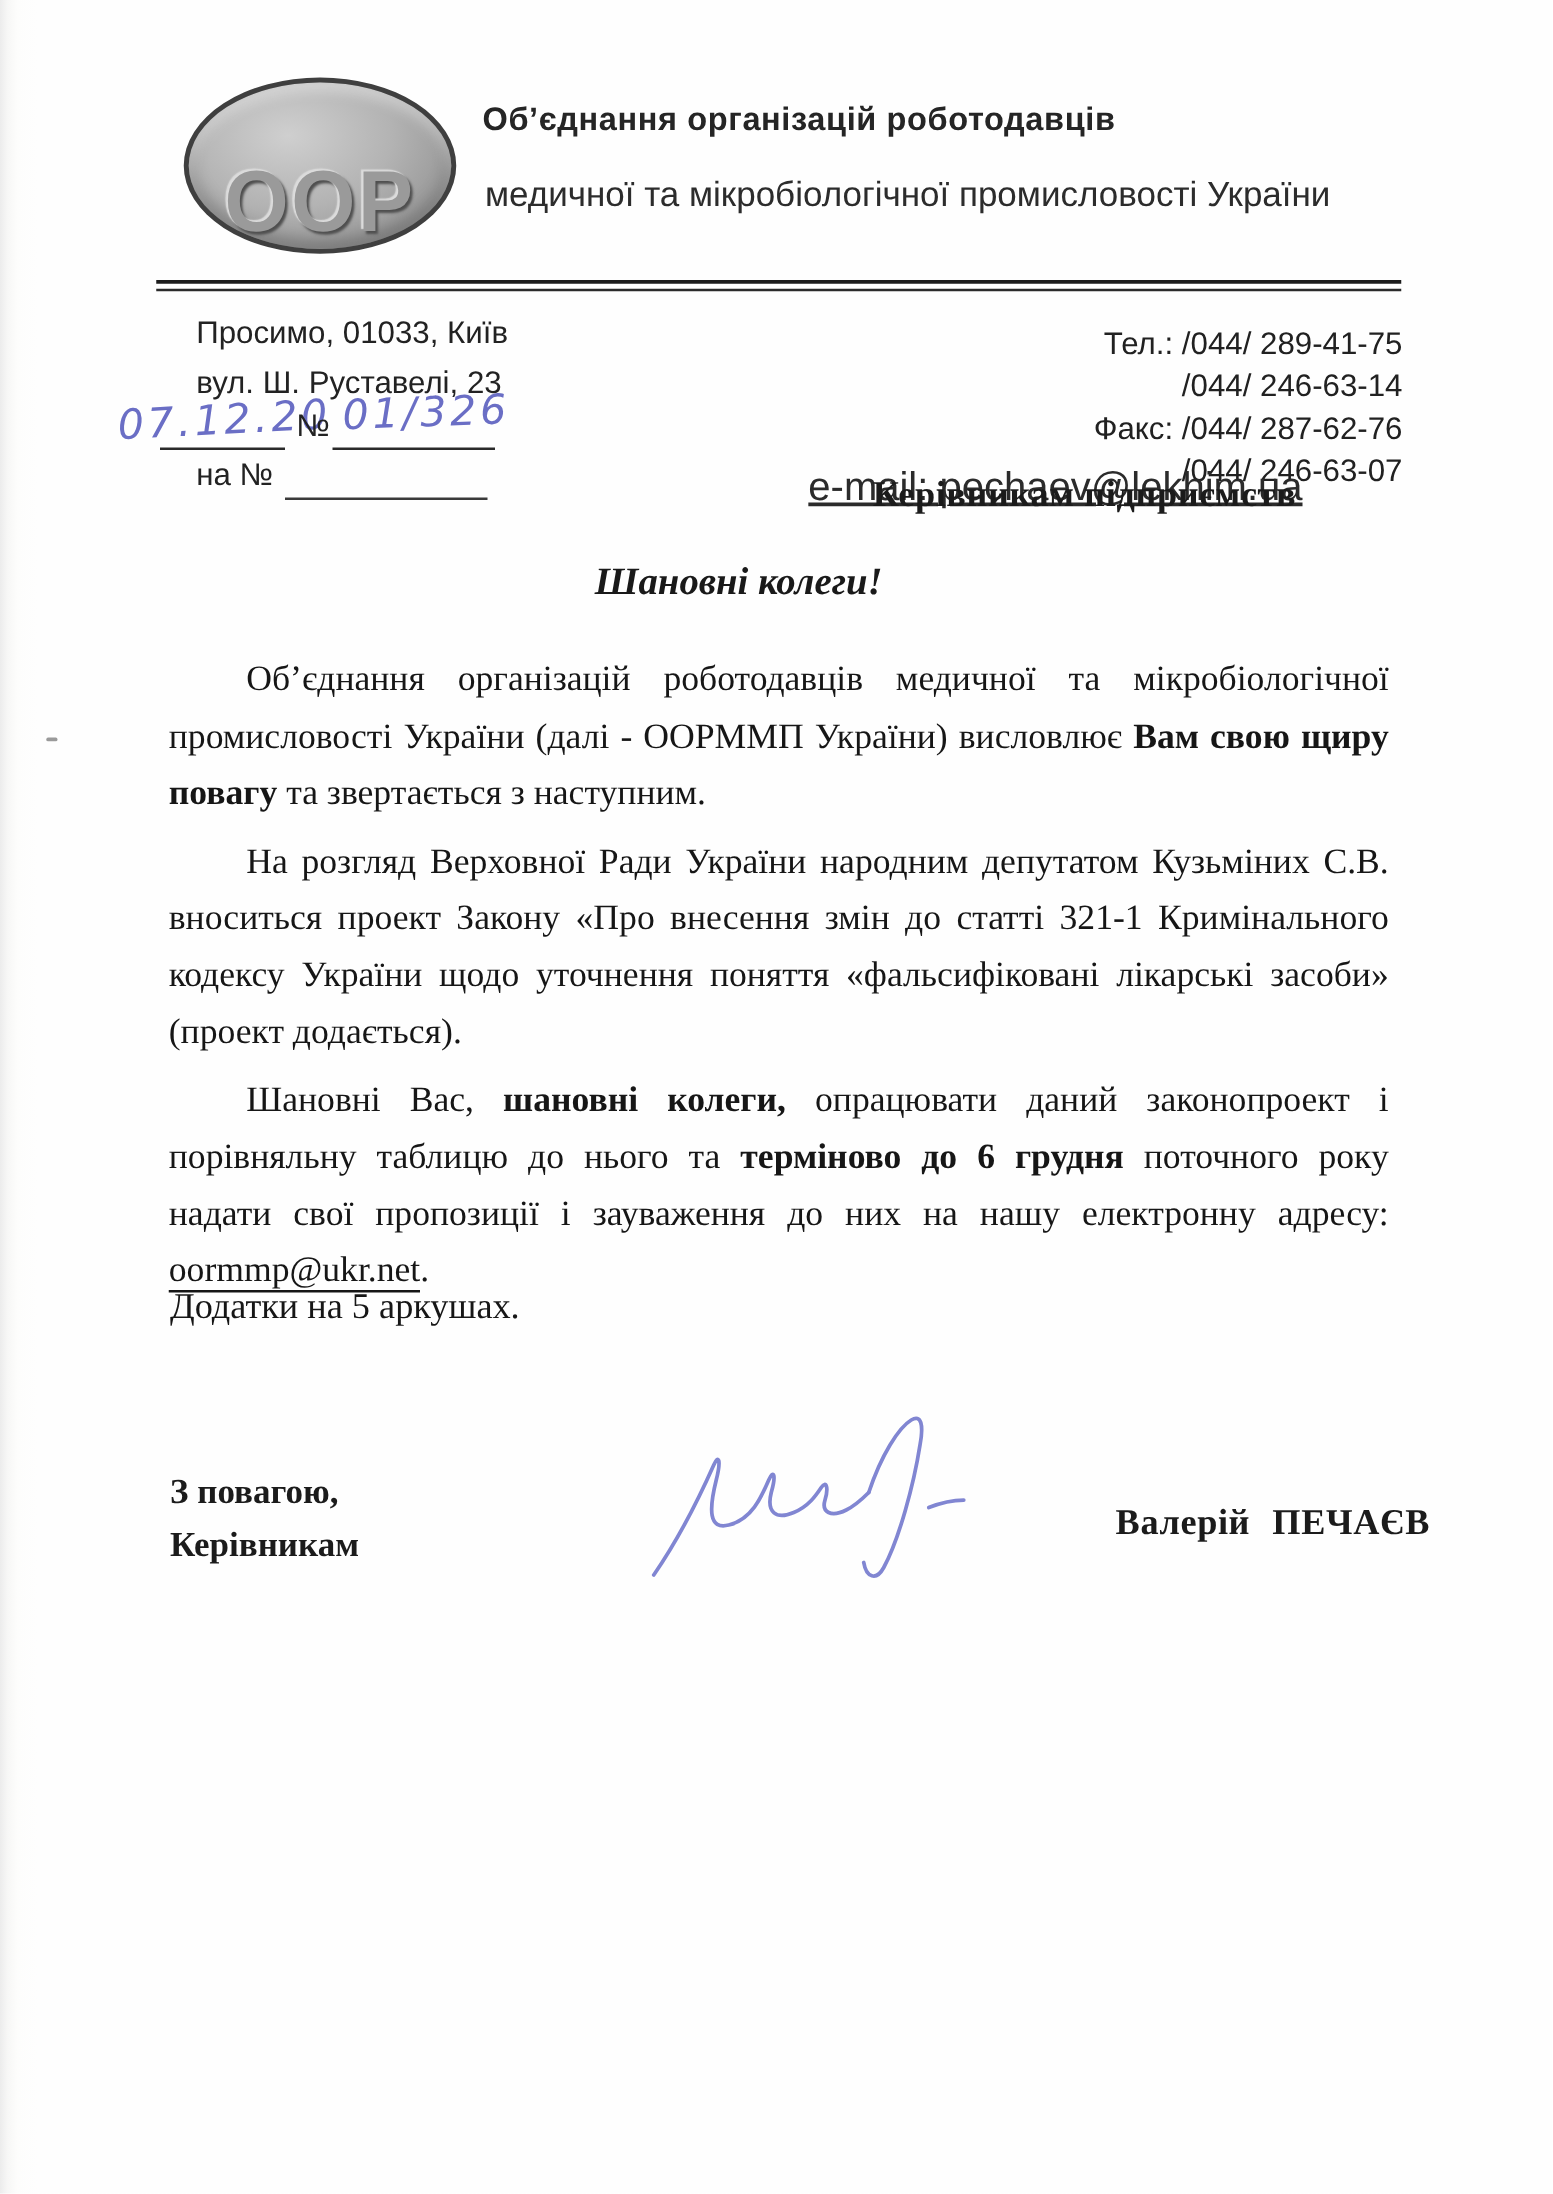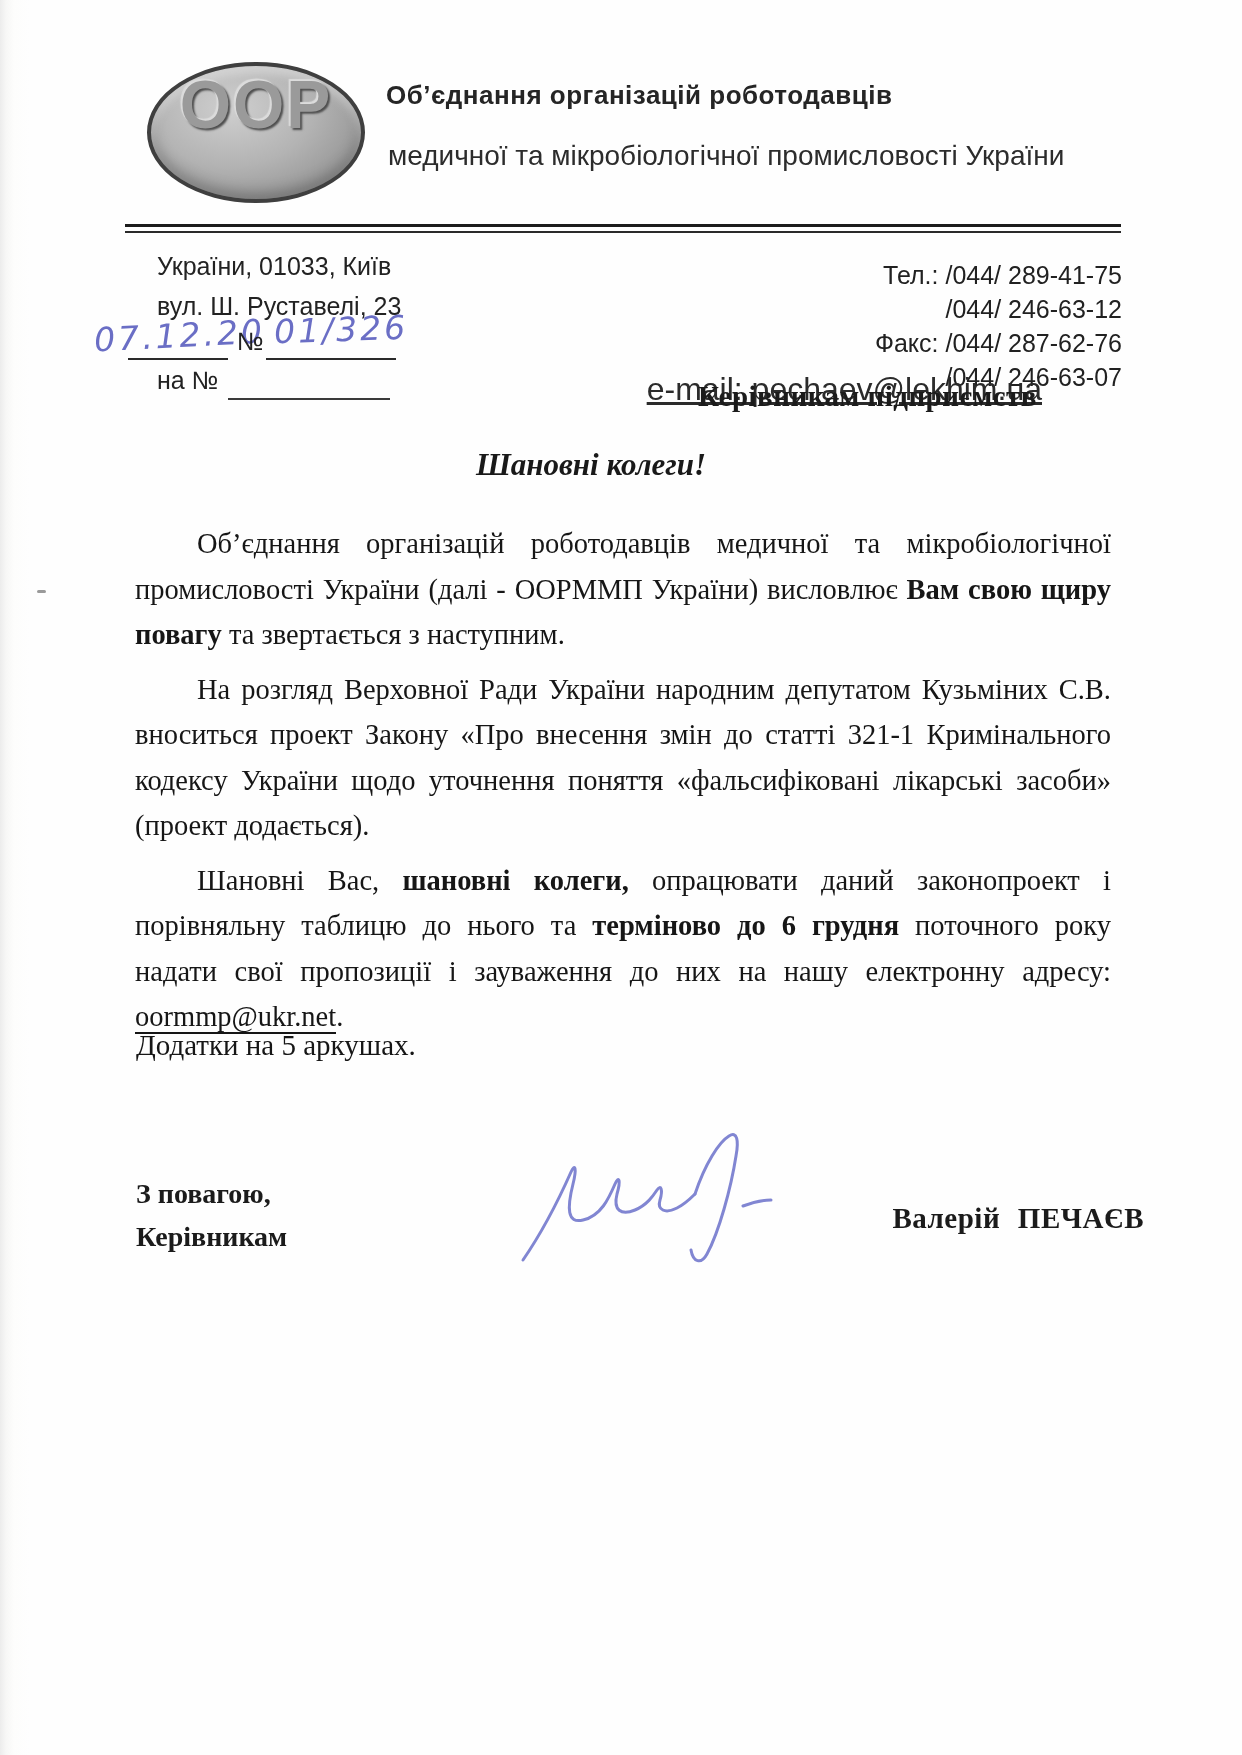"ООР" .logo { align-items: flex-start -> flex-end }
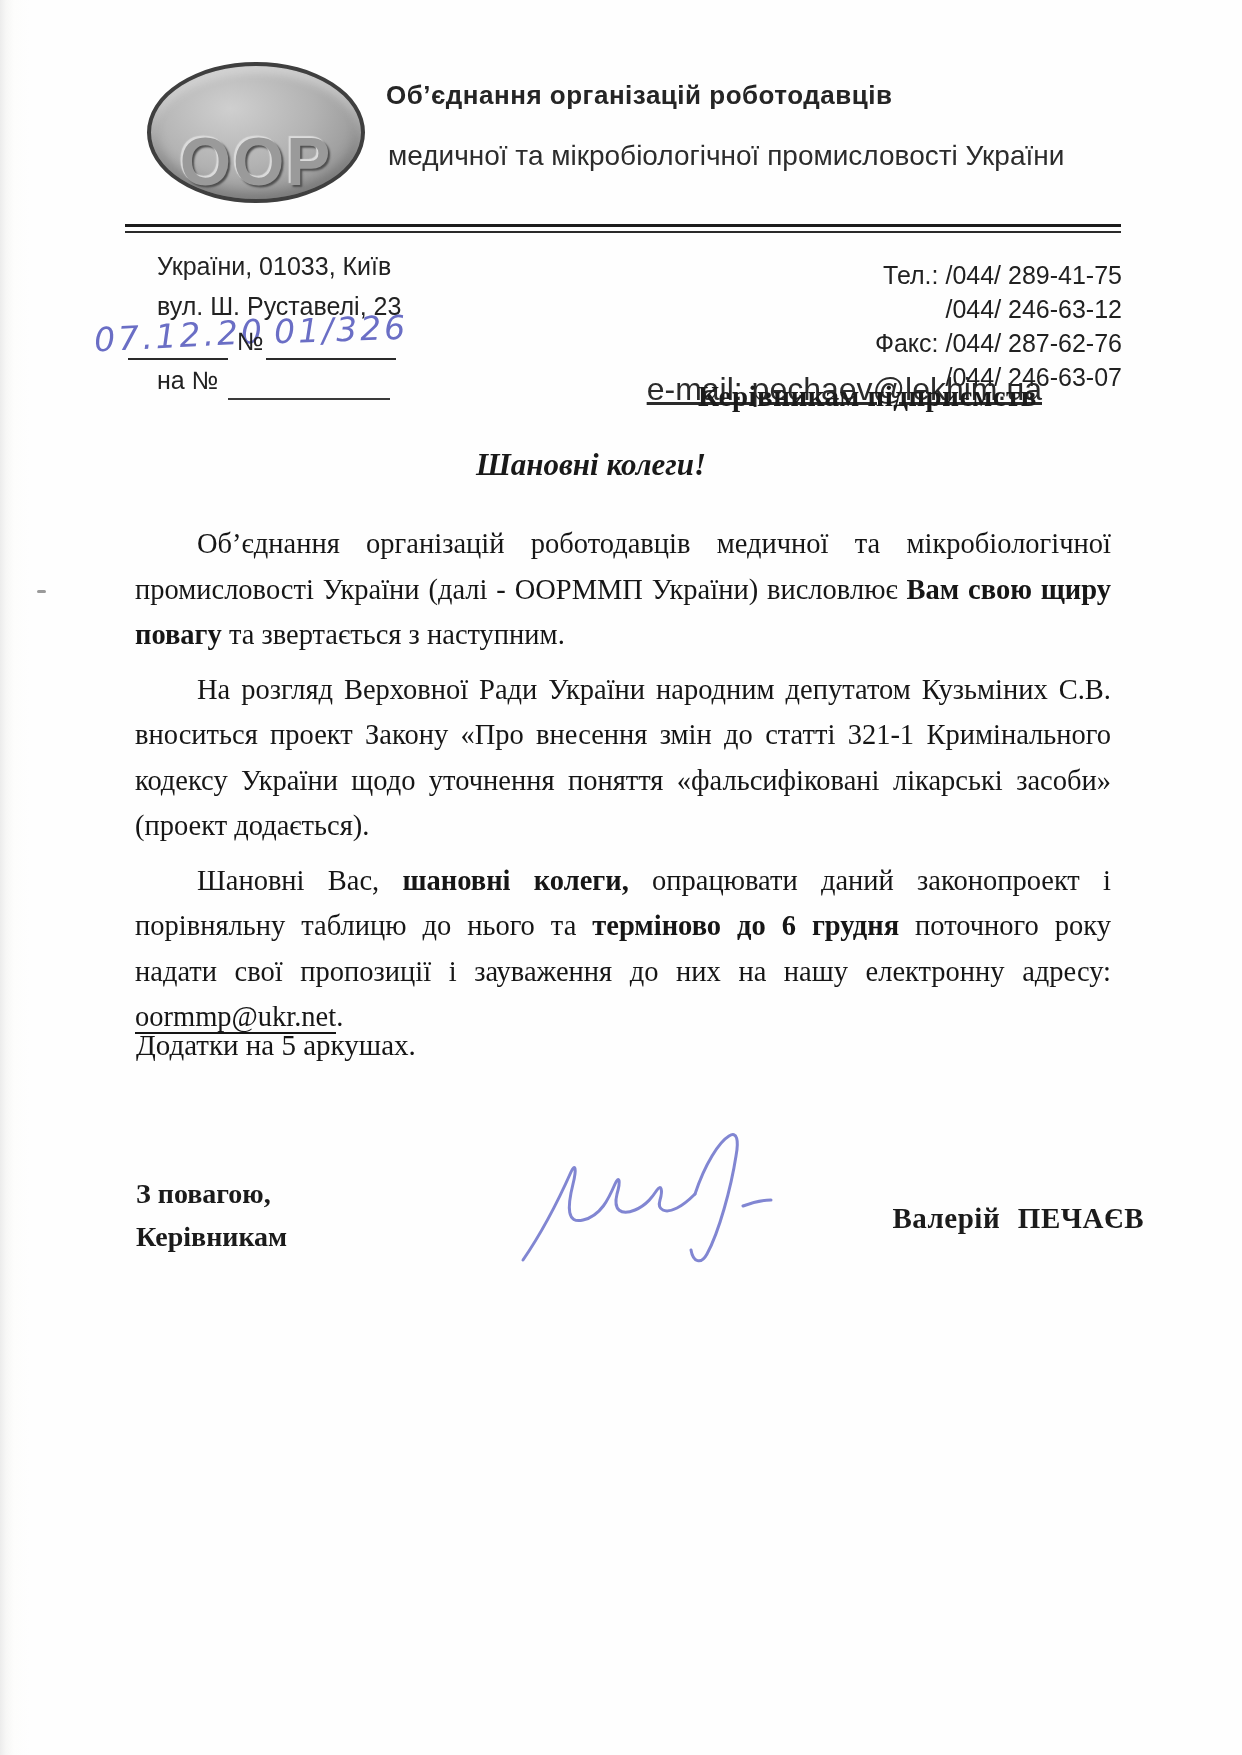"України, 01033, Київ" div.address-line { text: України -> Просимо }
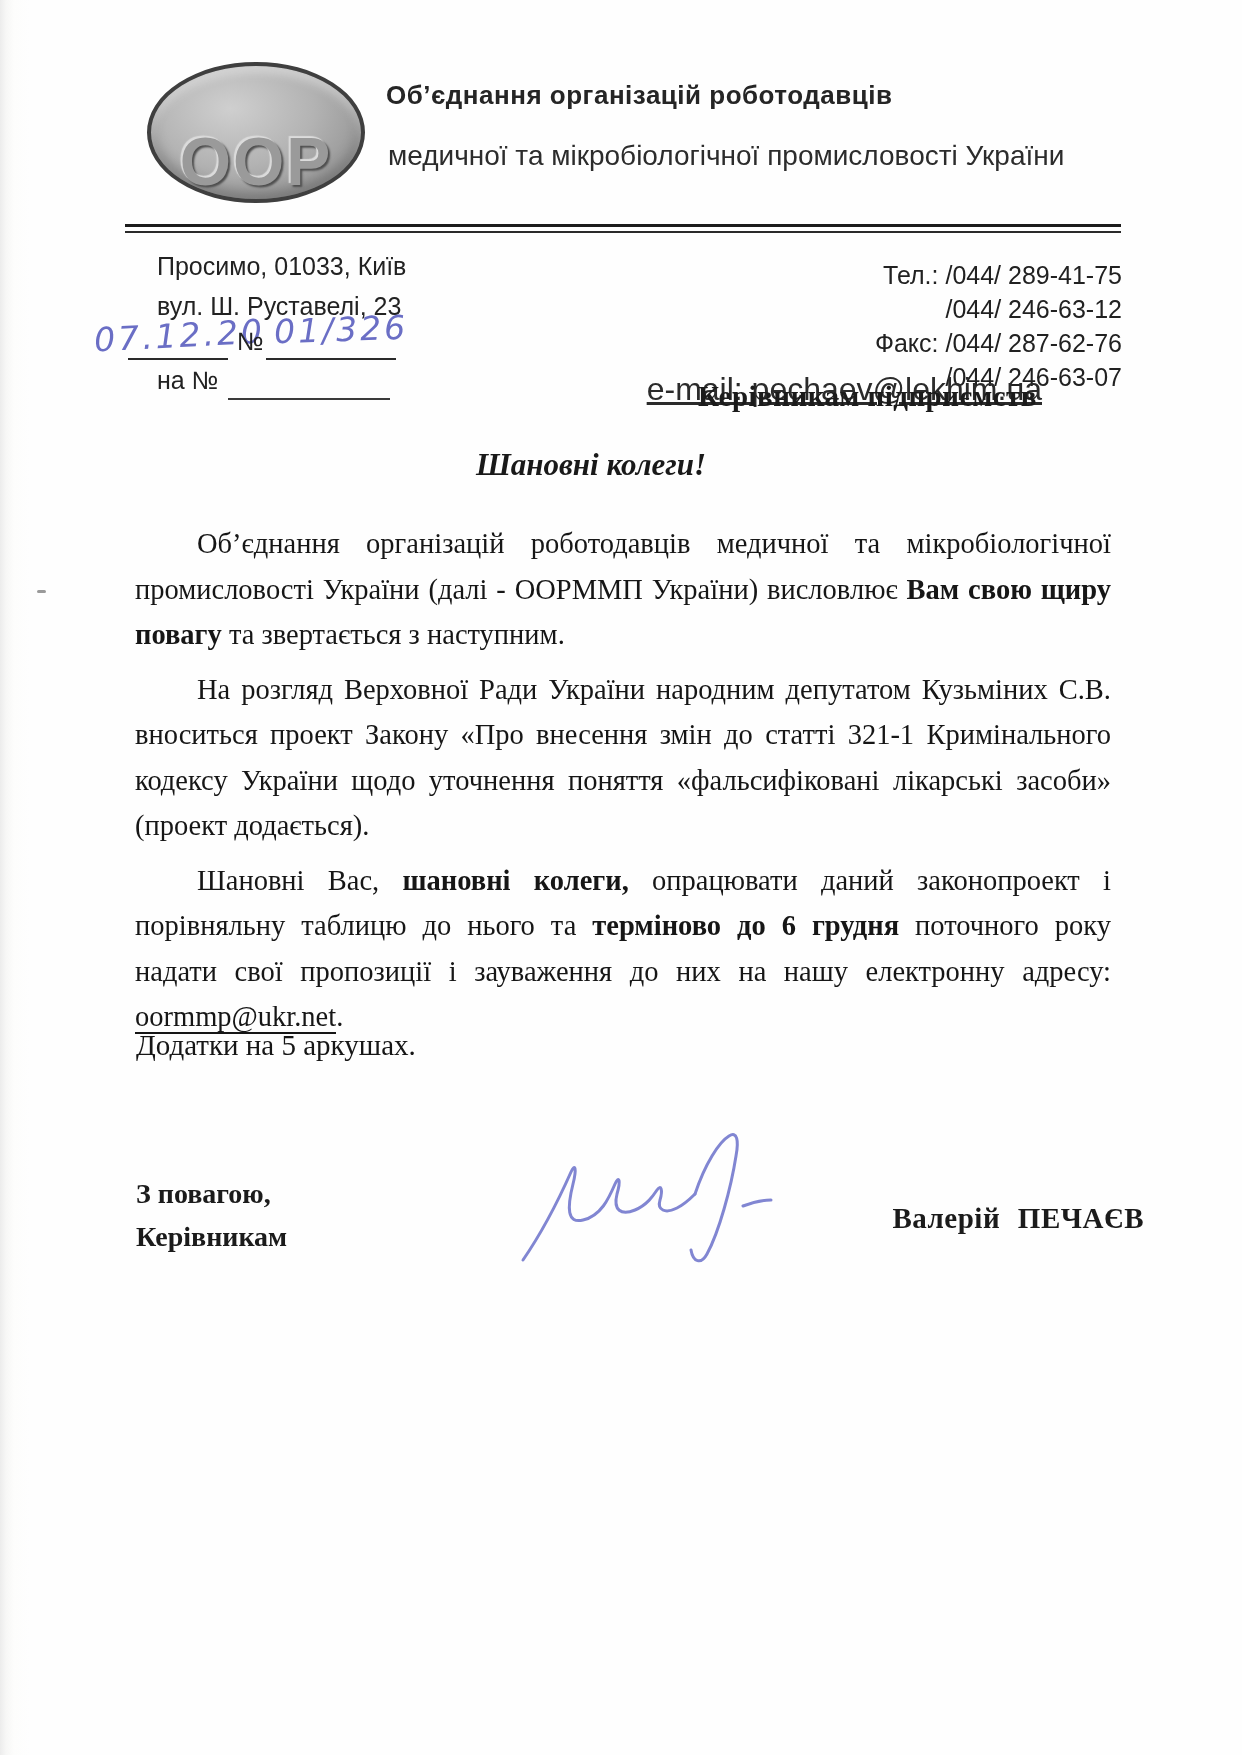"/044/ 246-63-12" div { text: 246-63-12 -> 246-63-14 }
